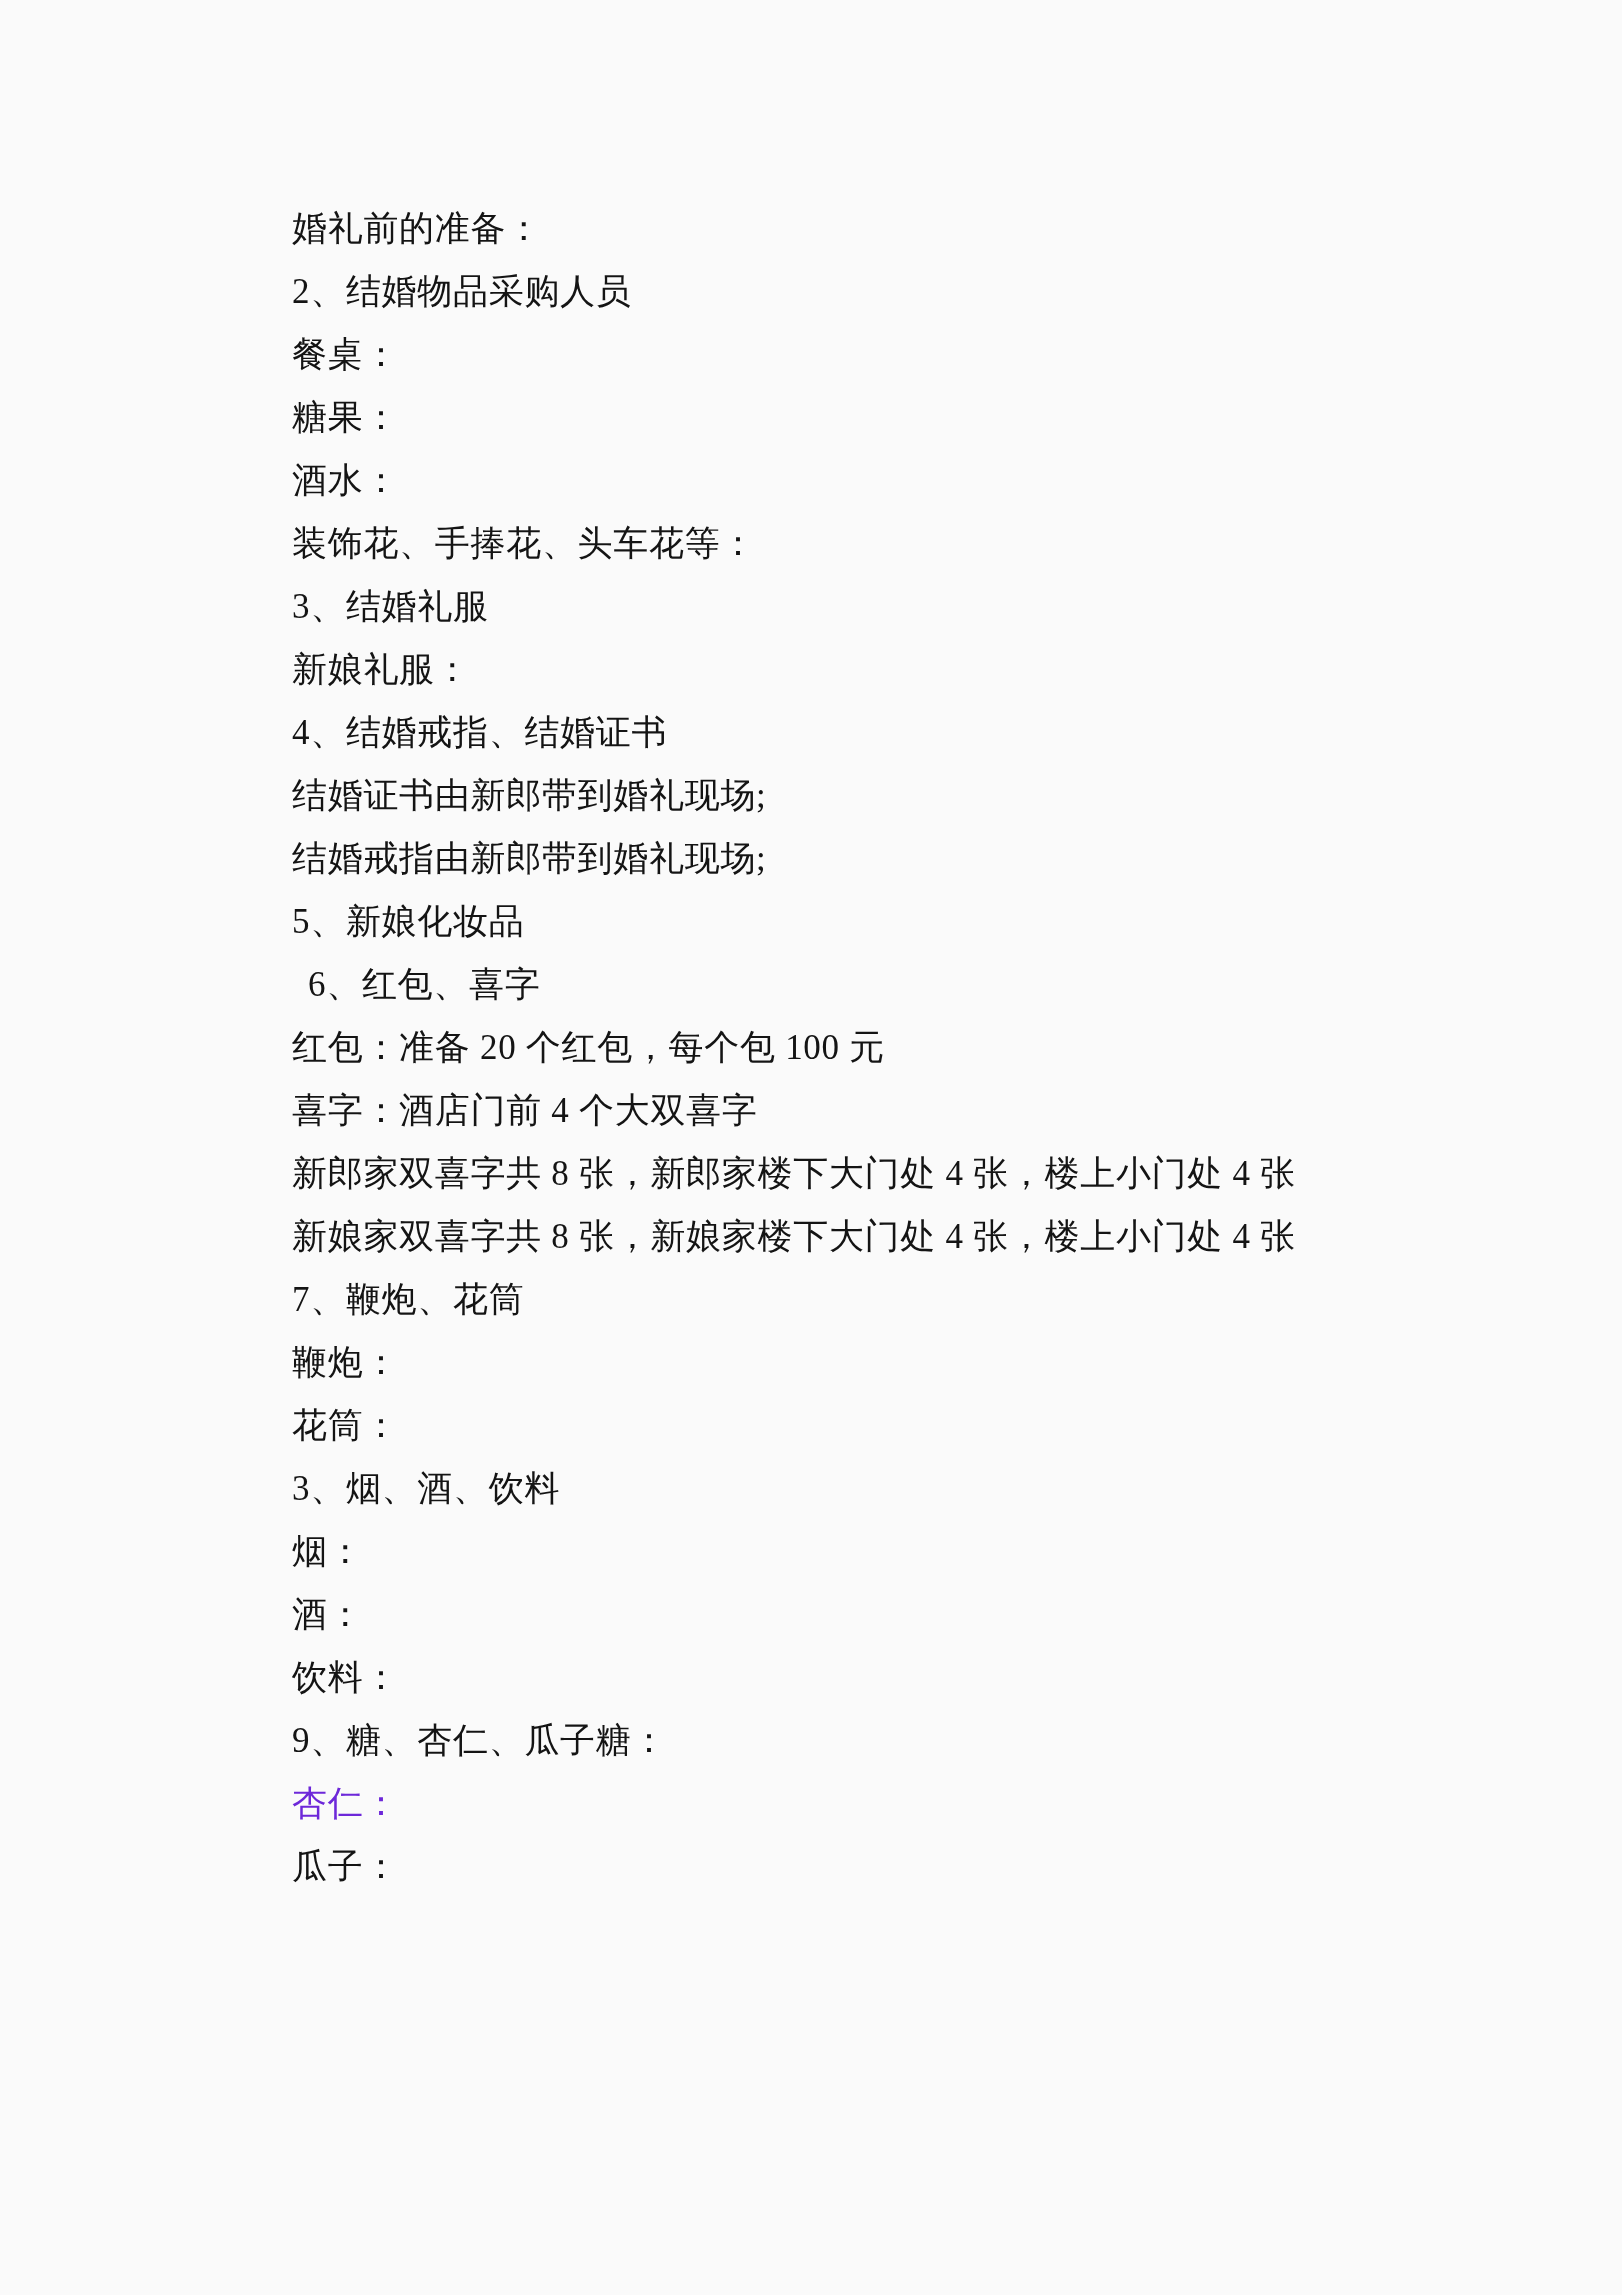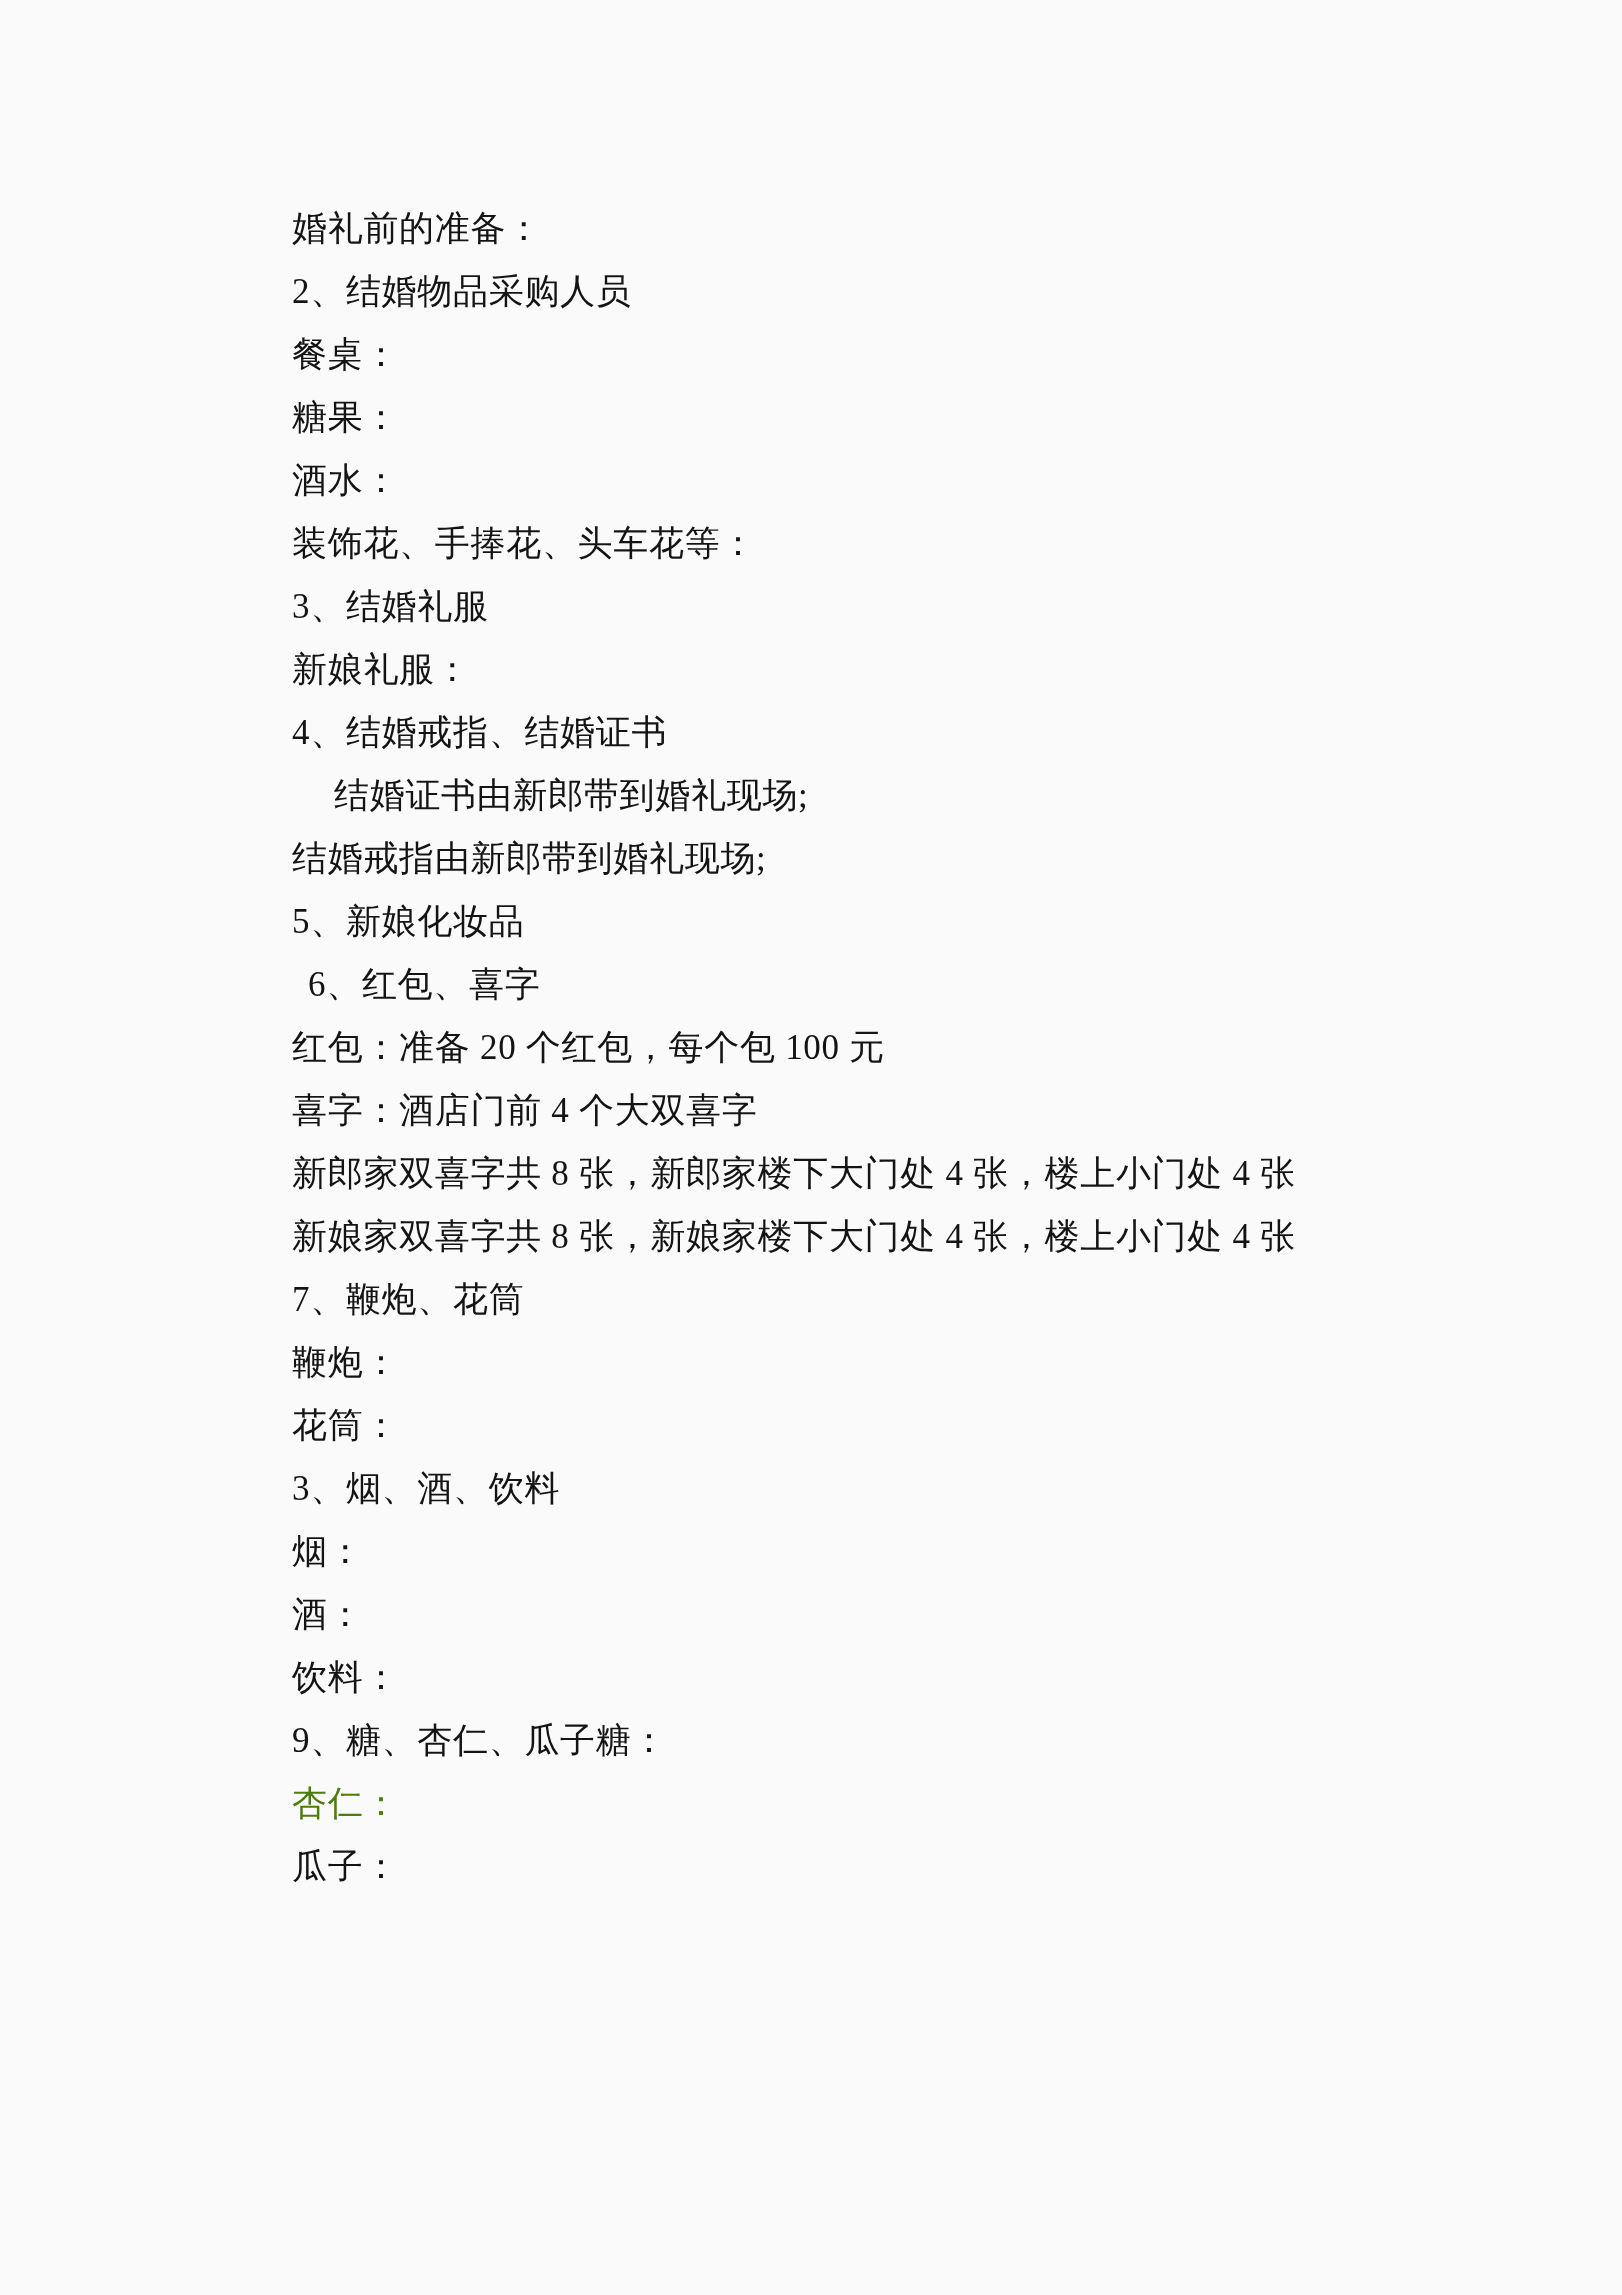"结婚证书由新郎带到婚礼现场;" div.text-line { margin-left: 42px -> none }
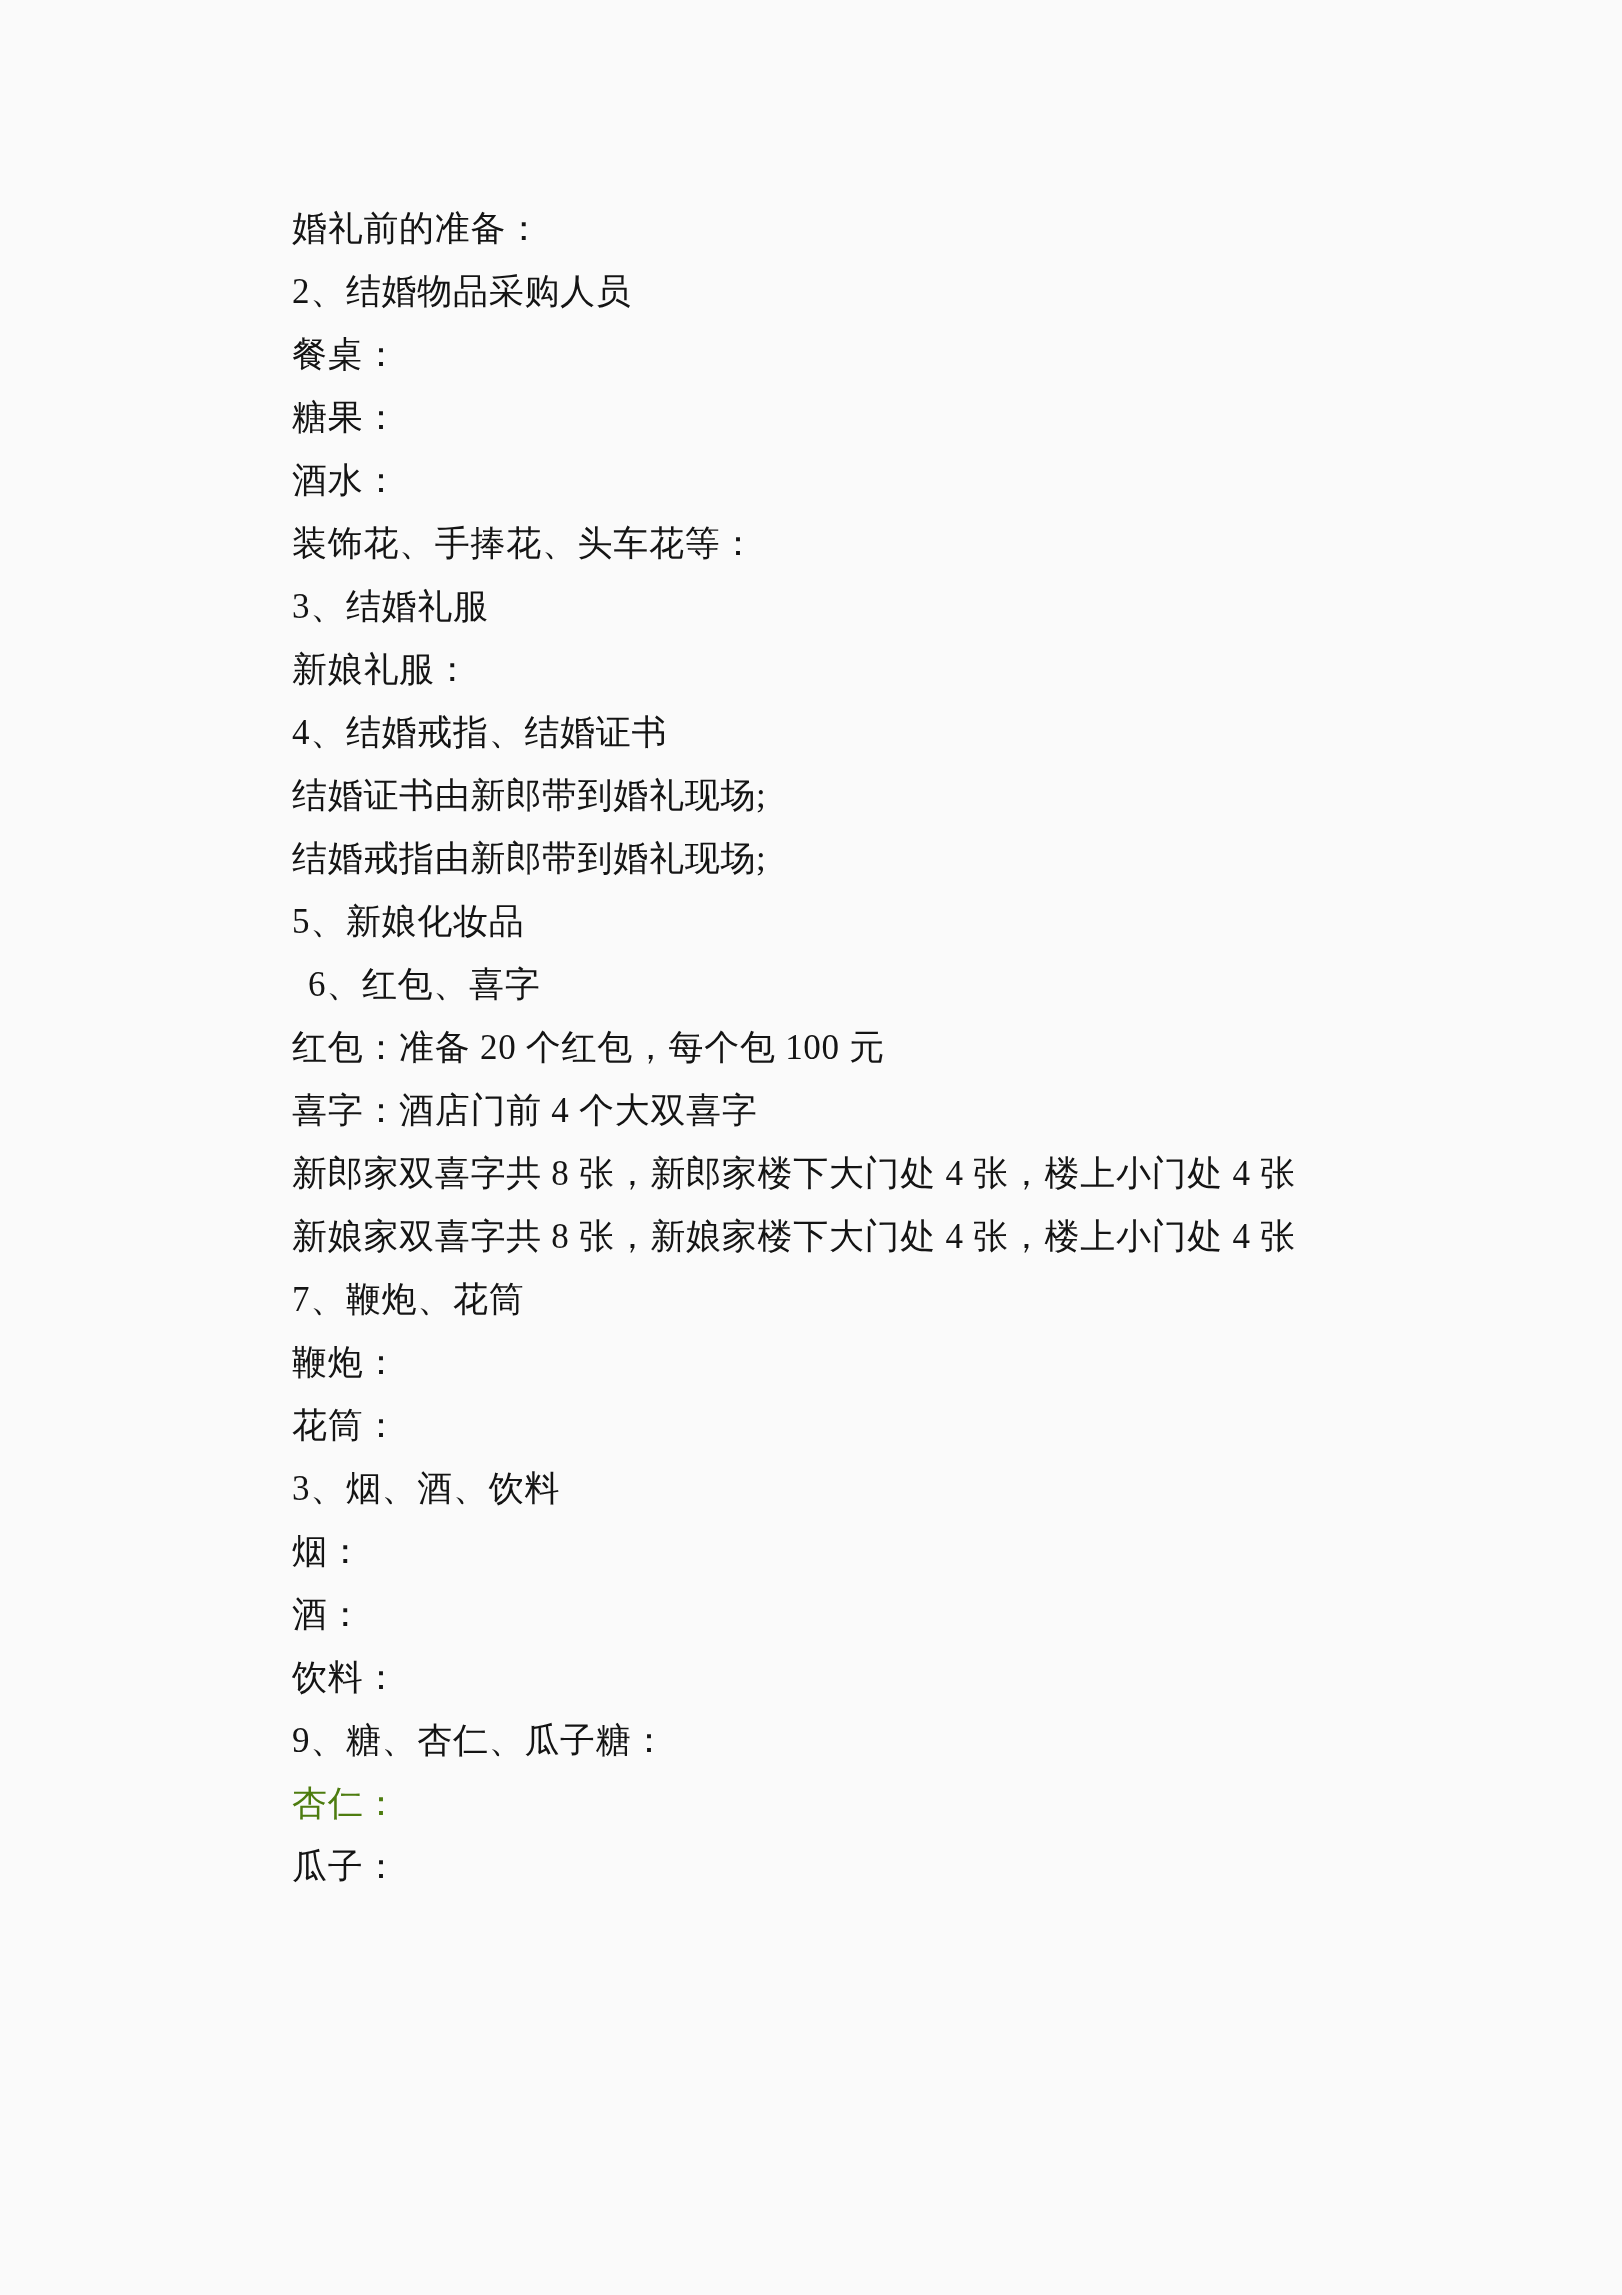"杏仁：" div.text-line { color: #4d7c0f -> #6d28d9 }
